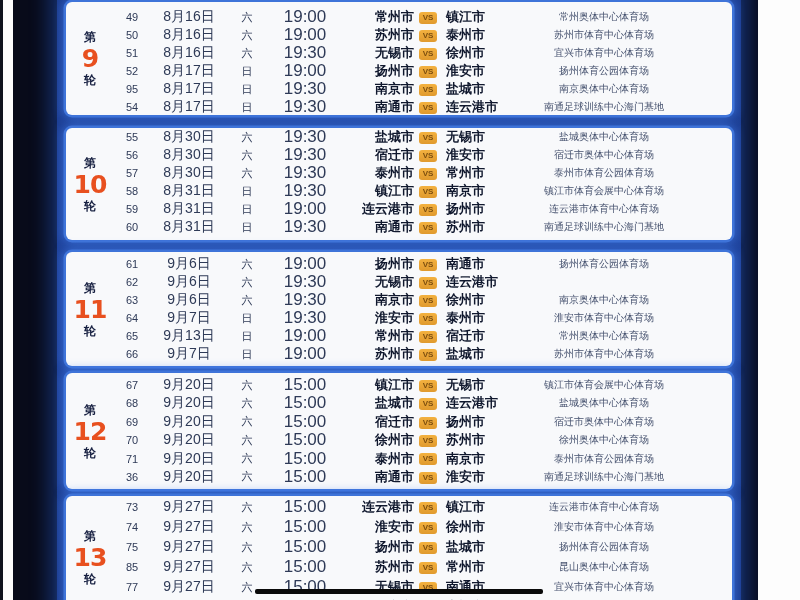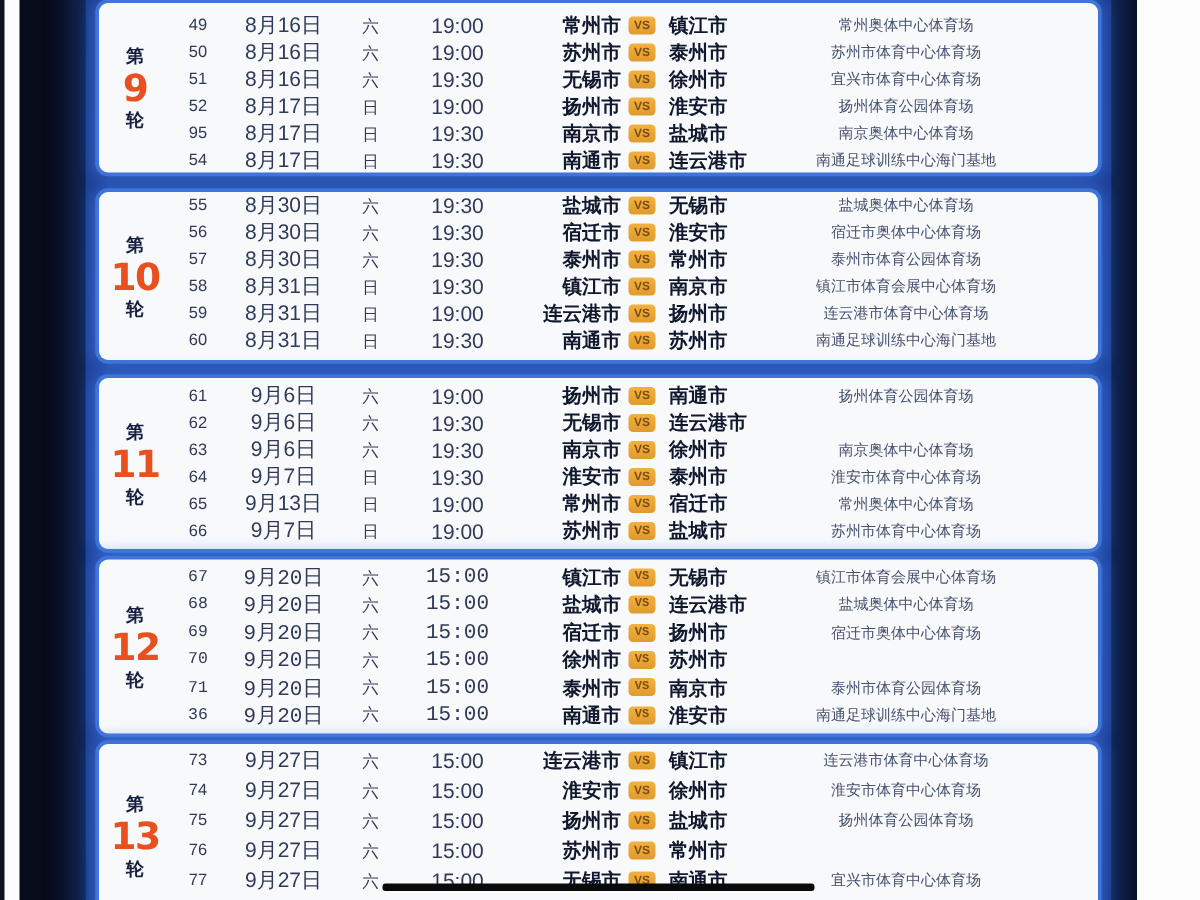"19:00" .time { font-size: 14px -> 17px }
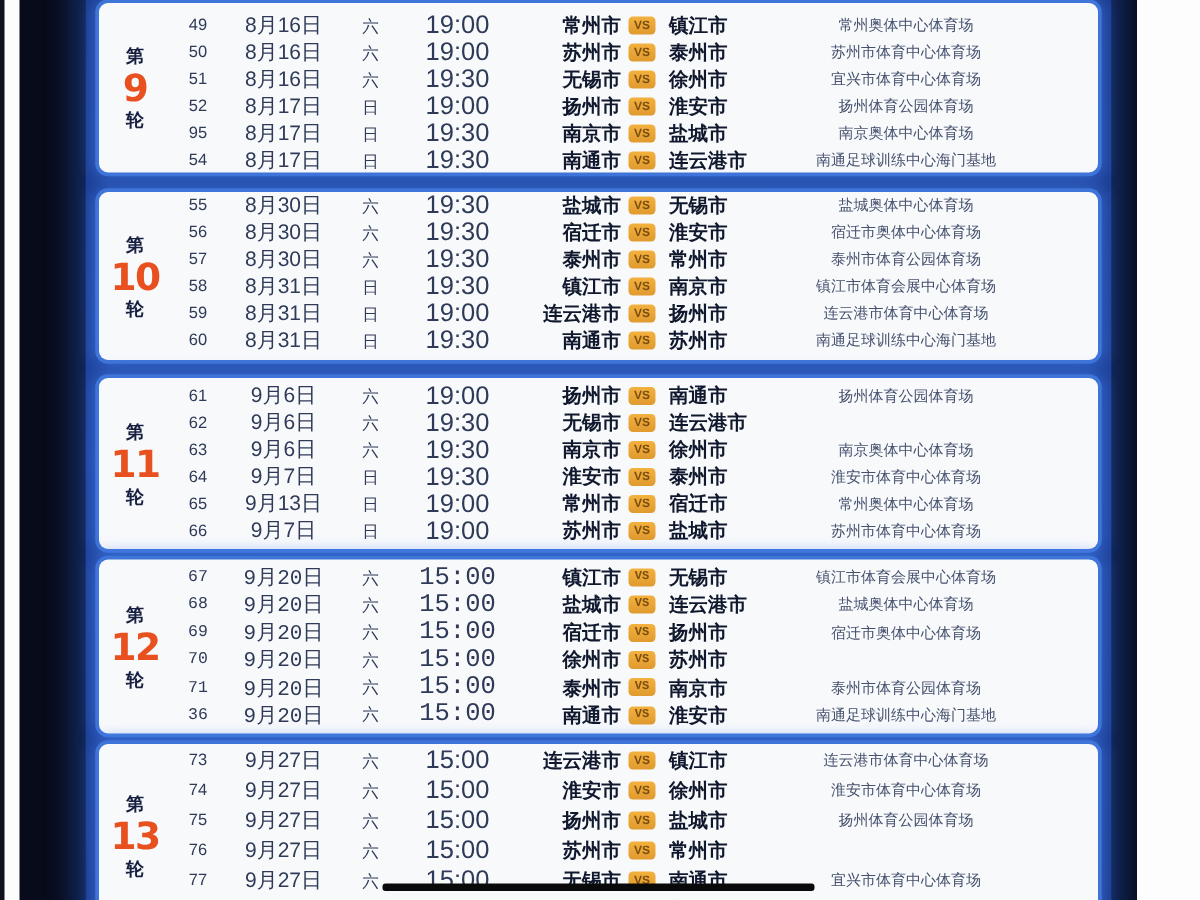"67" div.rows { font-family: Liberation Mono, monospace -> none }
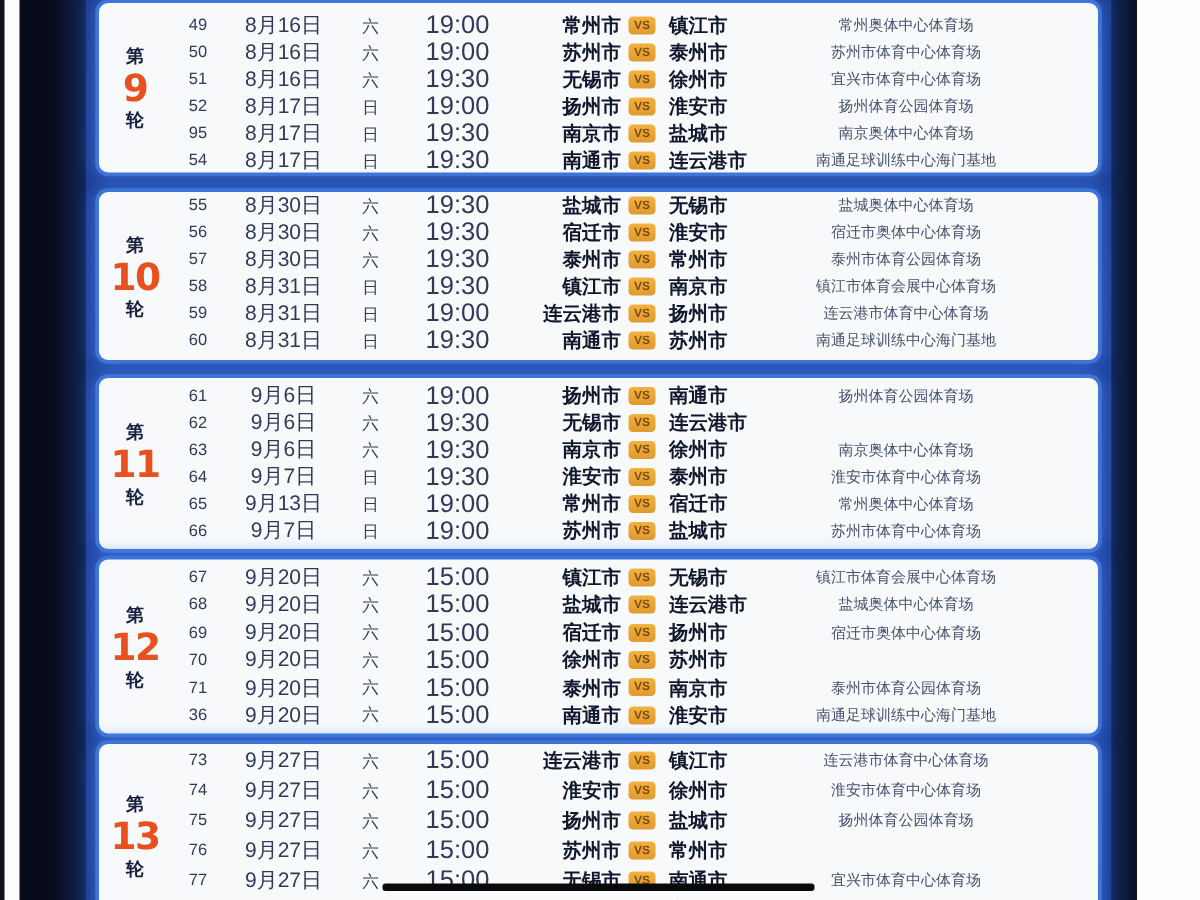"徐州奥体中心体育场" span.c { html: none -> <span>徐州奥体中心体育场</span> }
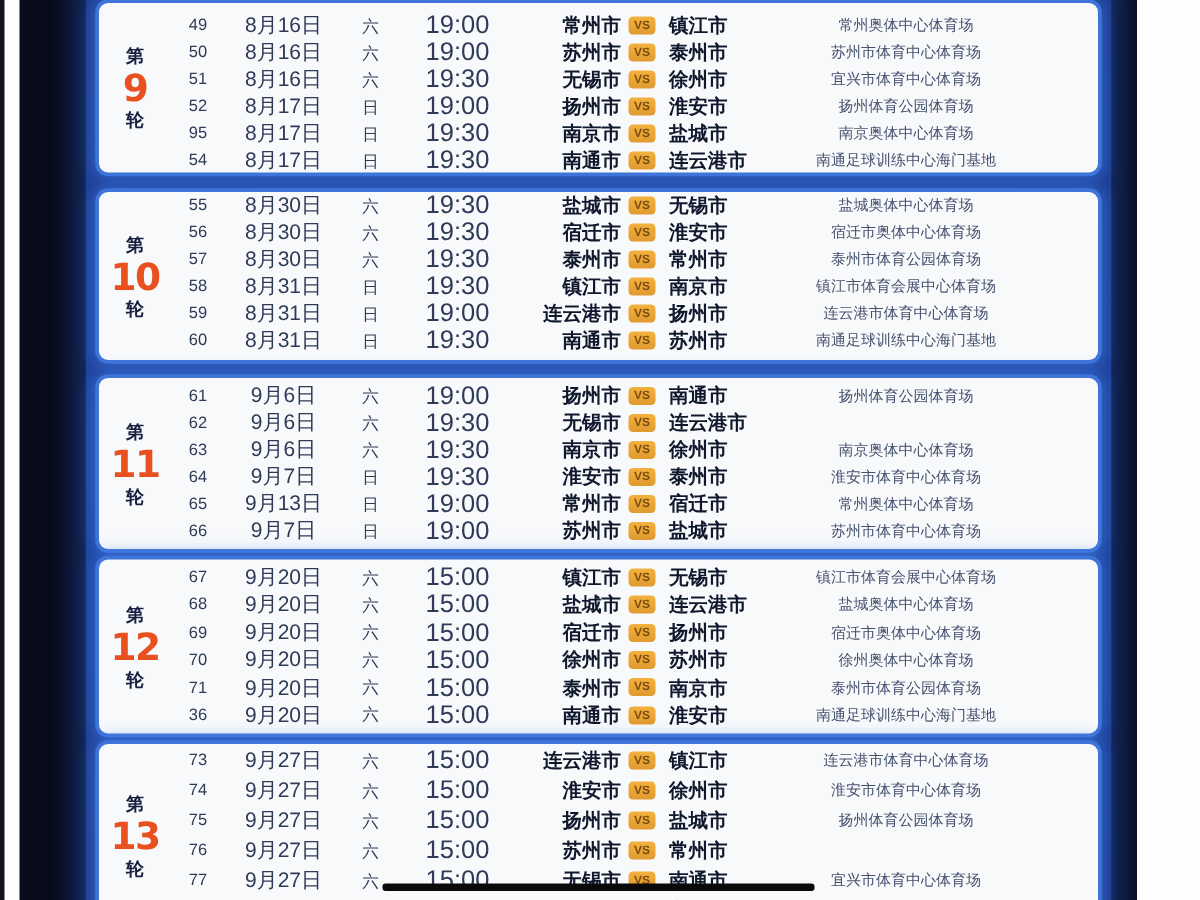"76" span.c { text: 76 -> 85 }
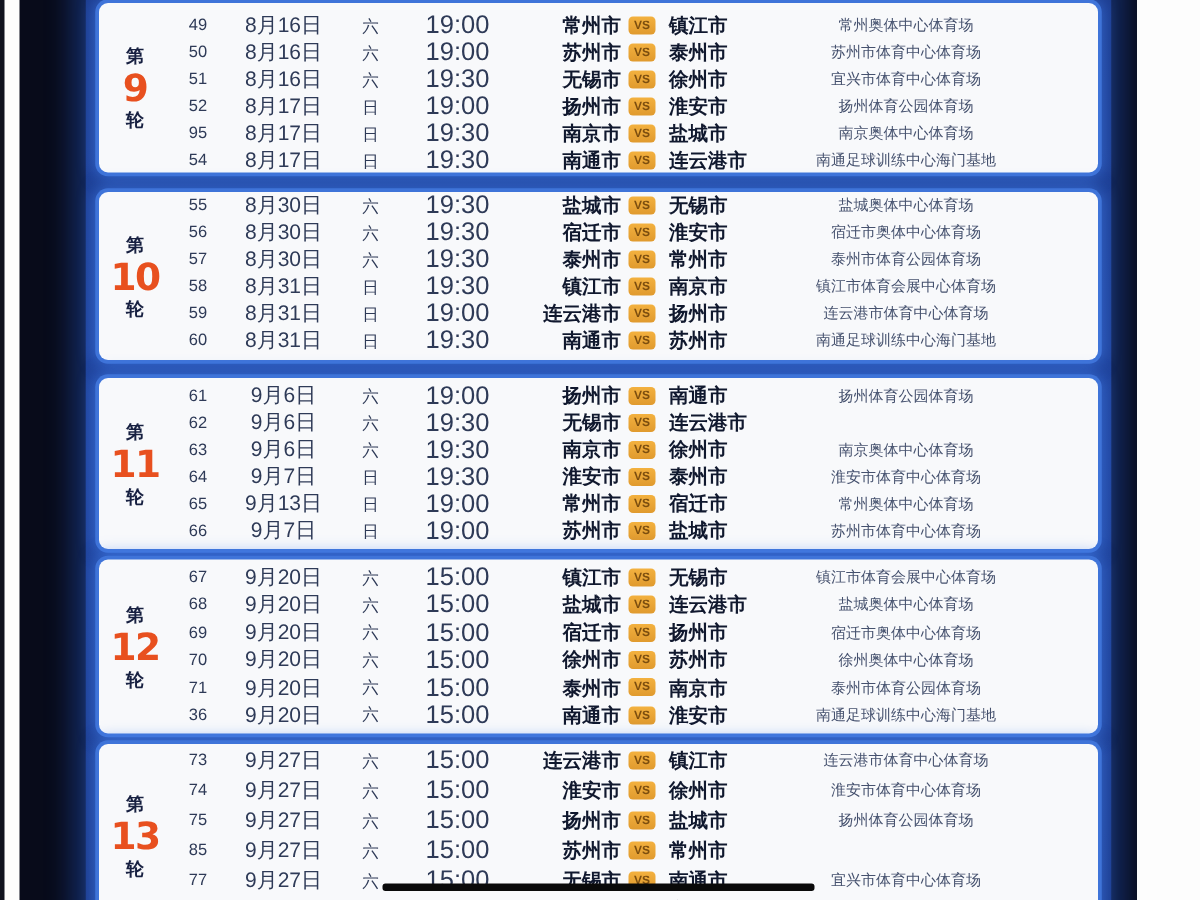"昆山奥体中心体育场" span.c { html: none -> <span>昆山奥体中心体育场</span> }
